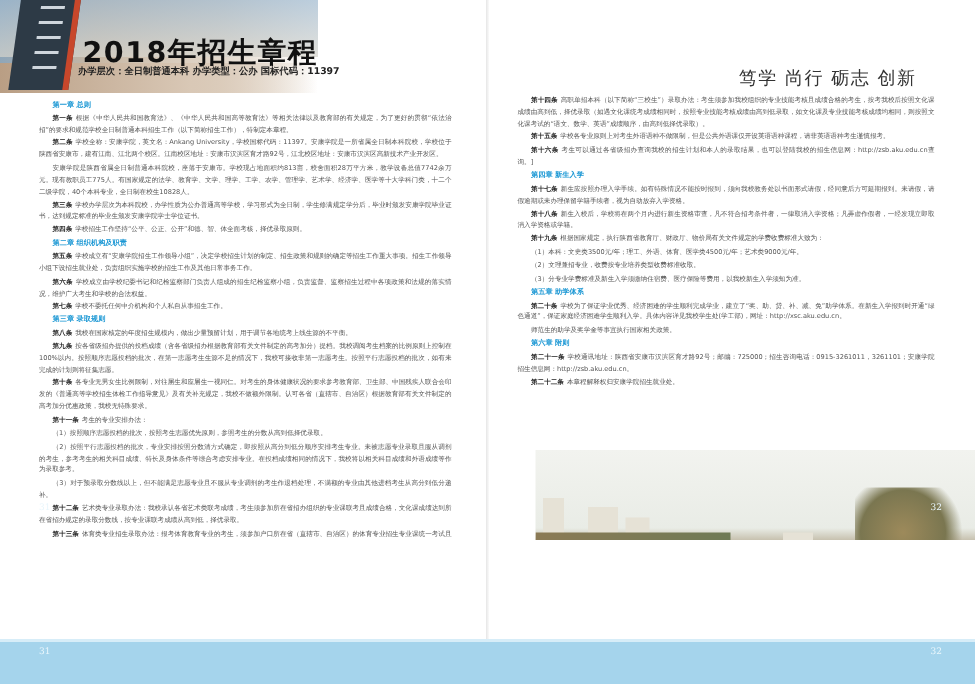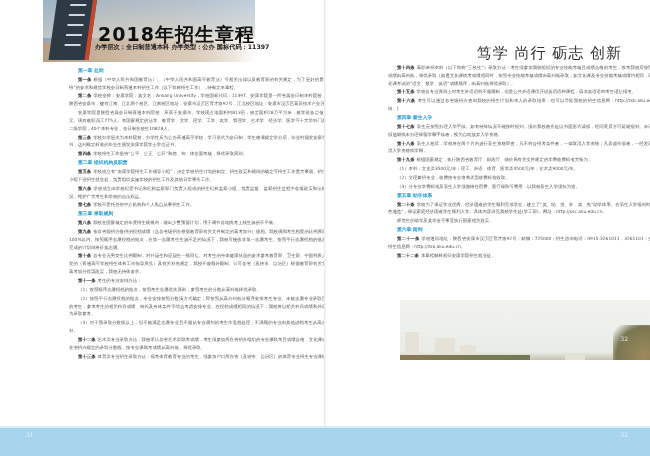"2018年招生章程" .page { margin-left: 43px -> none }
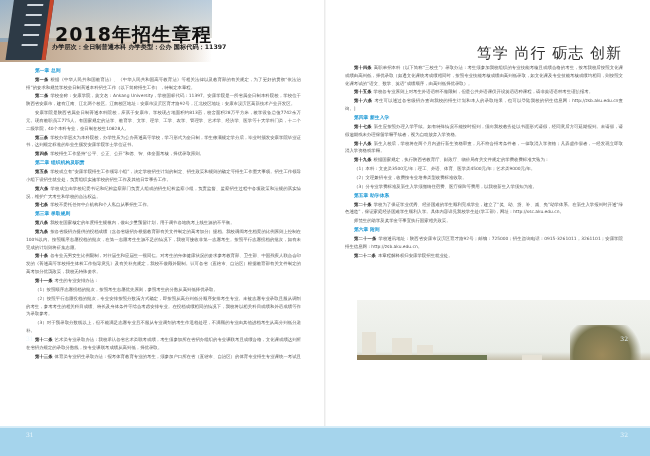"笃学 尚行 砺志 创新" .motto { font-size: 15px -> 12px; right: 28px -> 39px }
